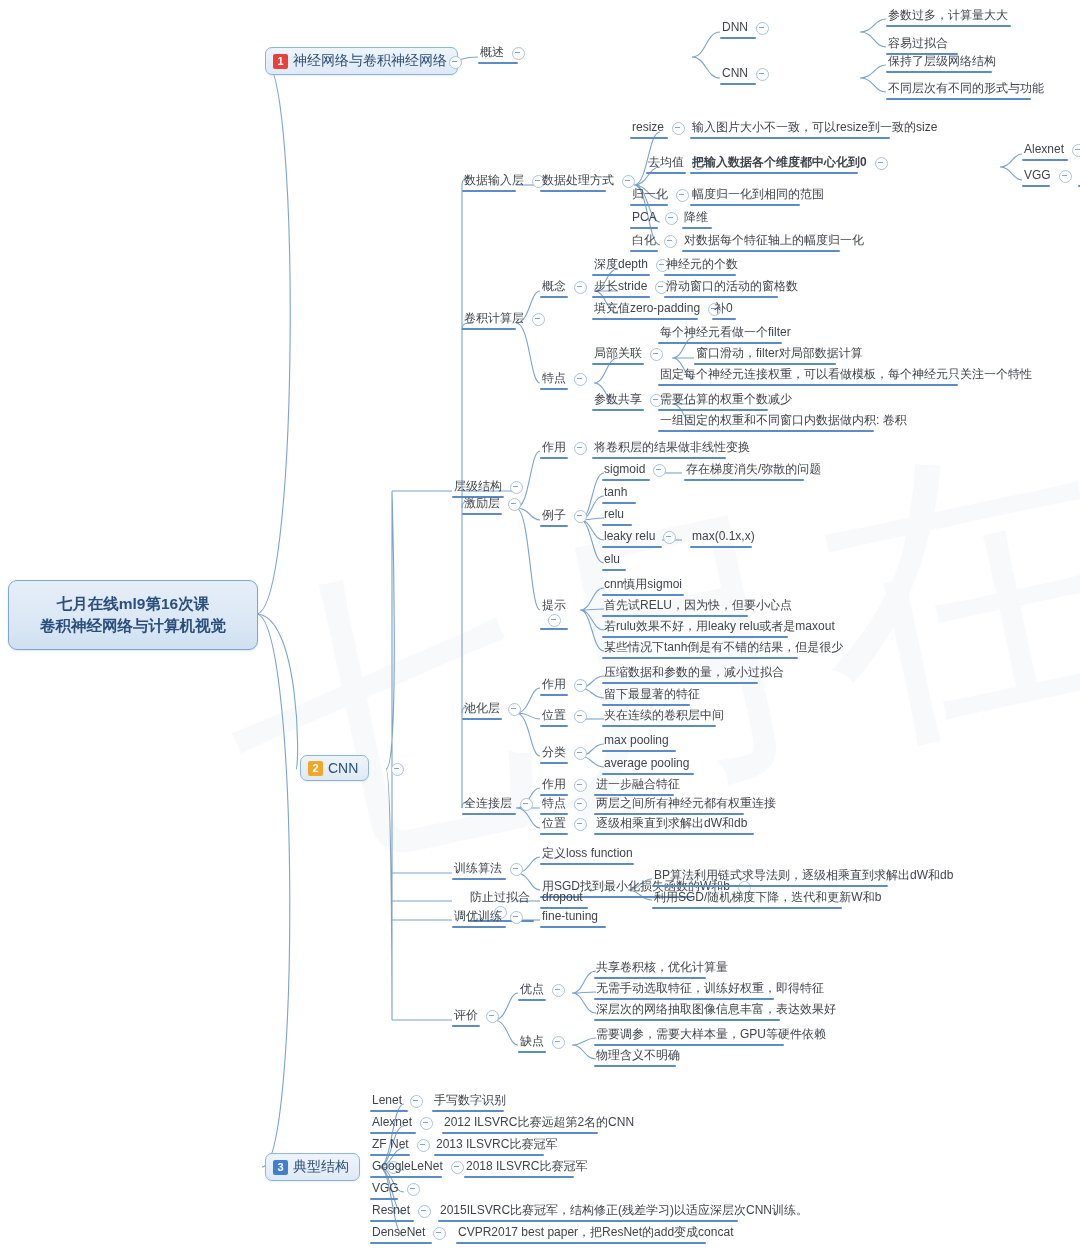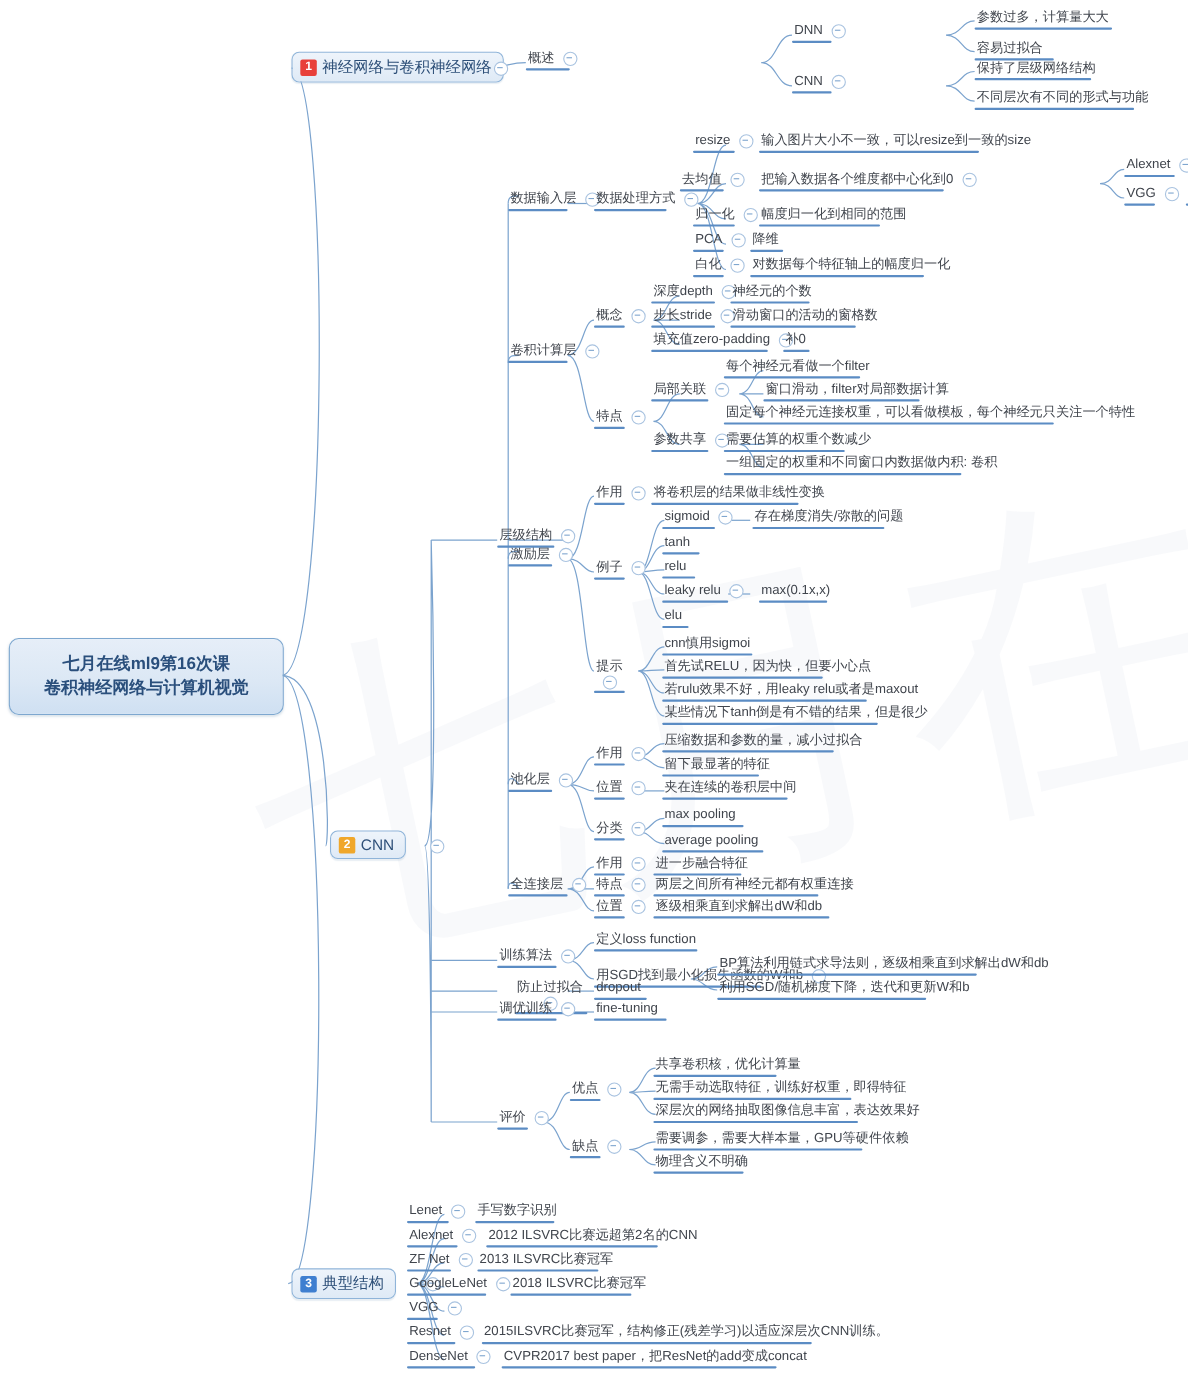"去均值" div.node { left: 618px -> 646px }
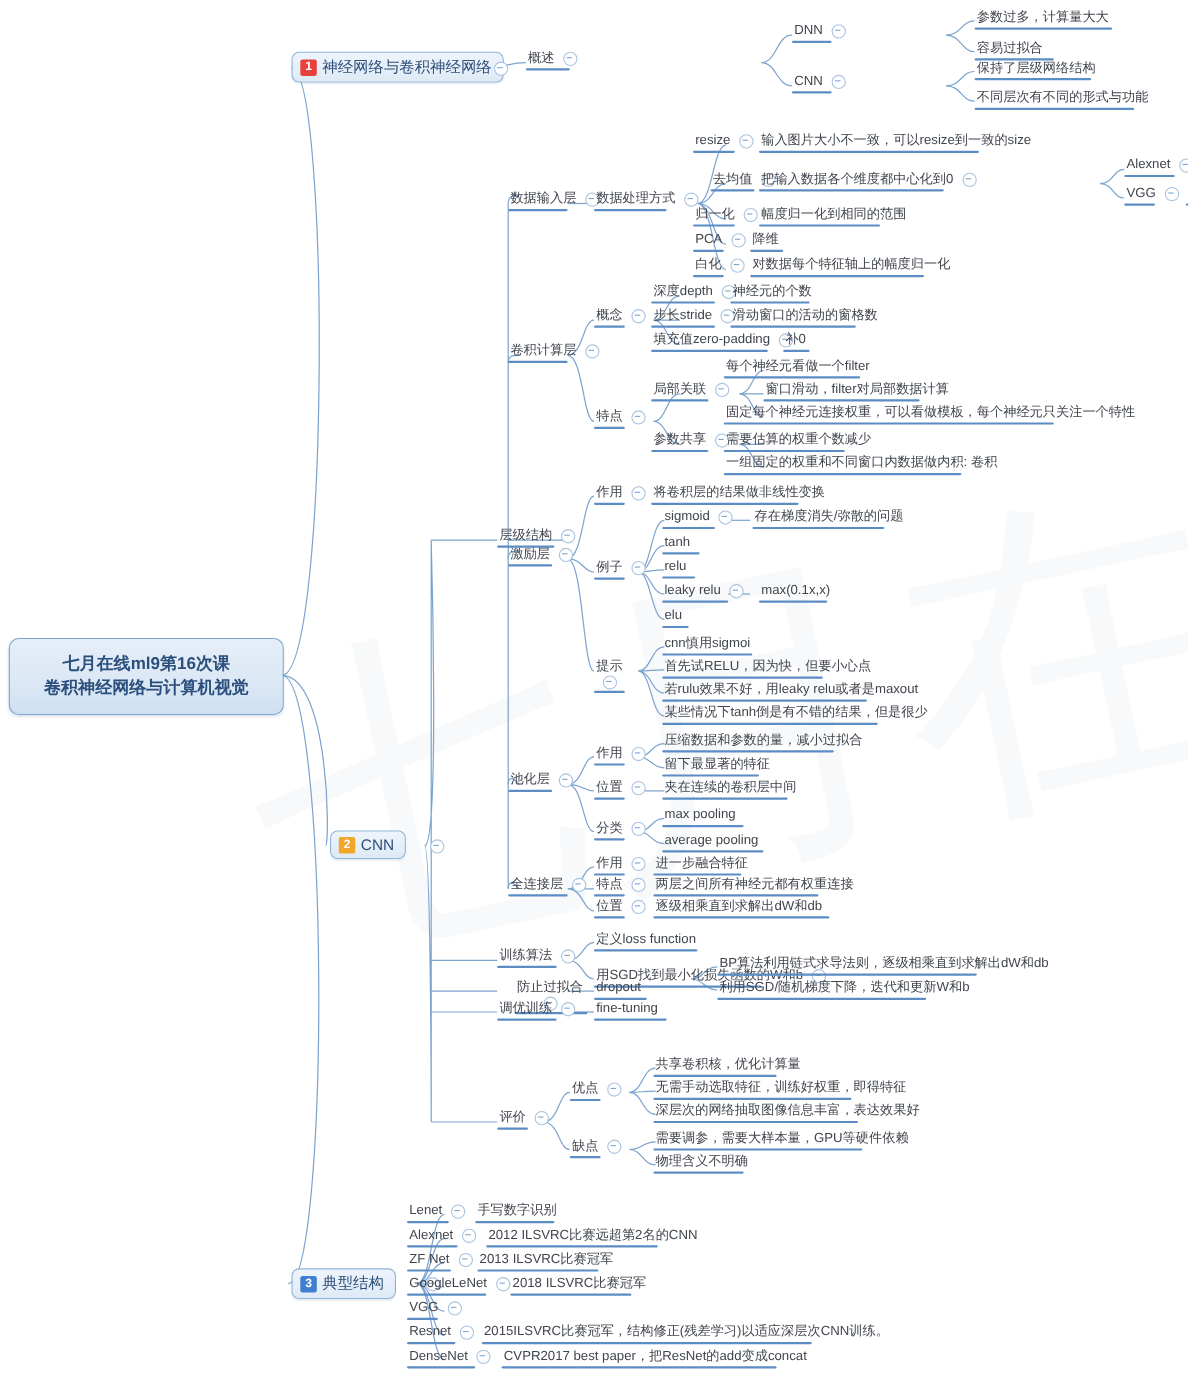"把输入数据各个维度都中心化到0" div.node { font-weight: none -> bold }
